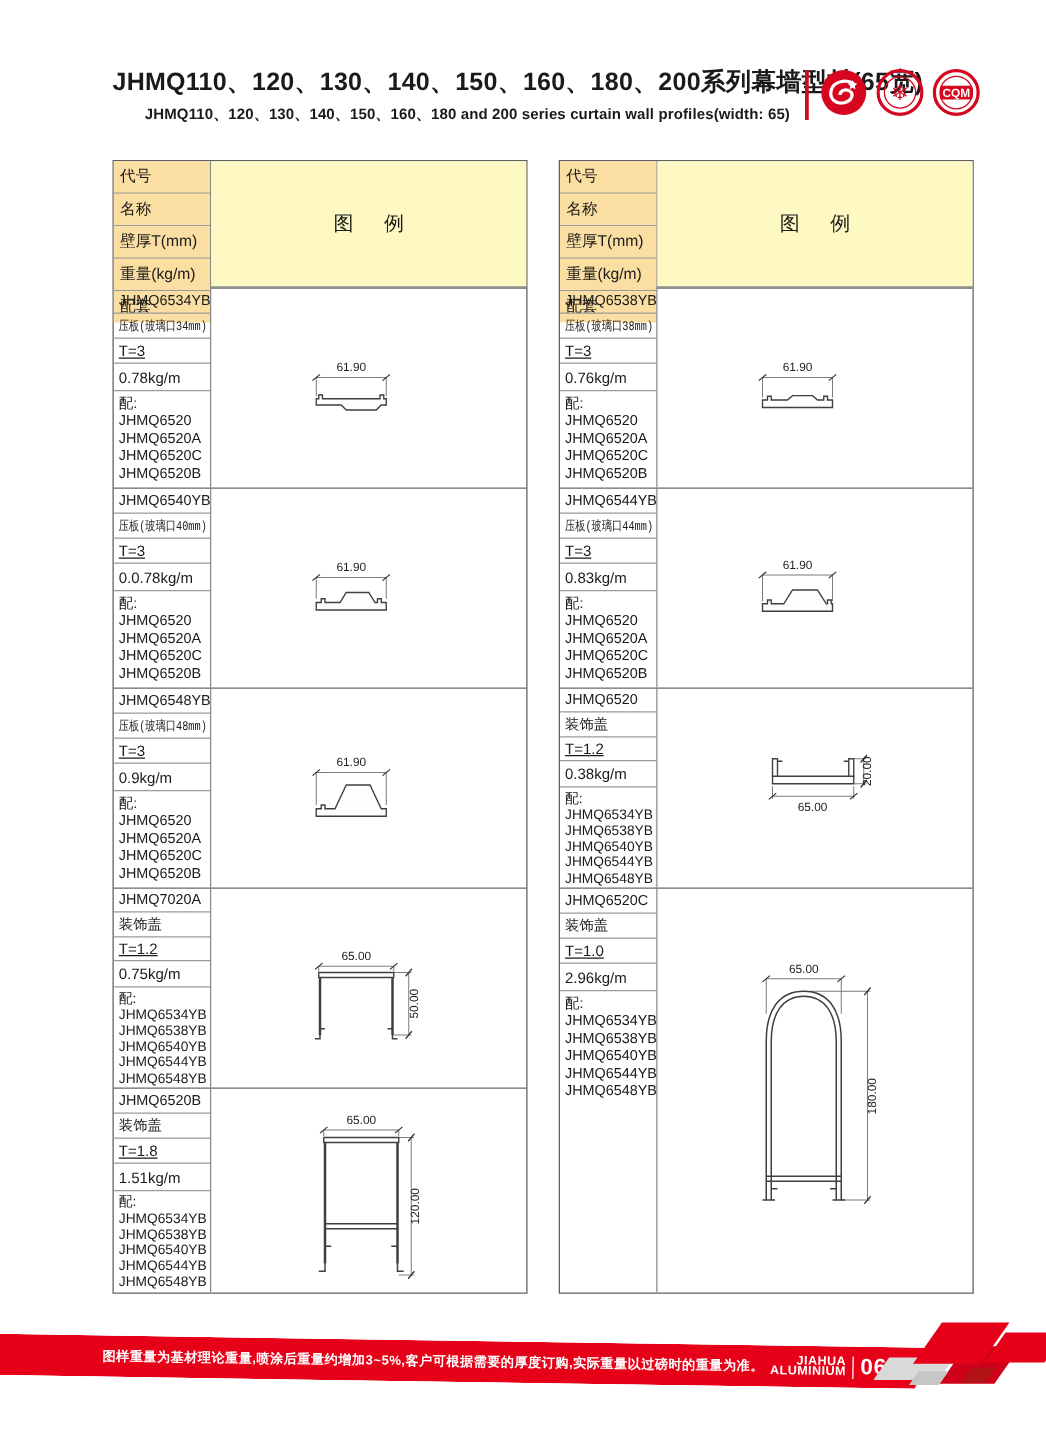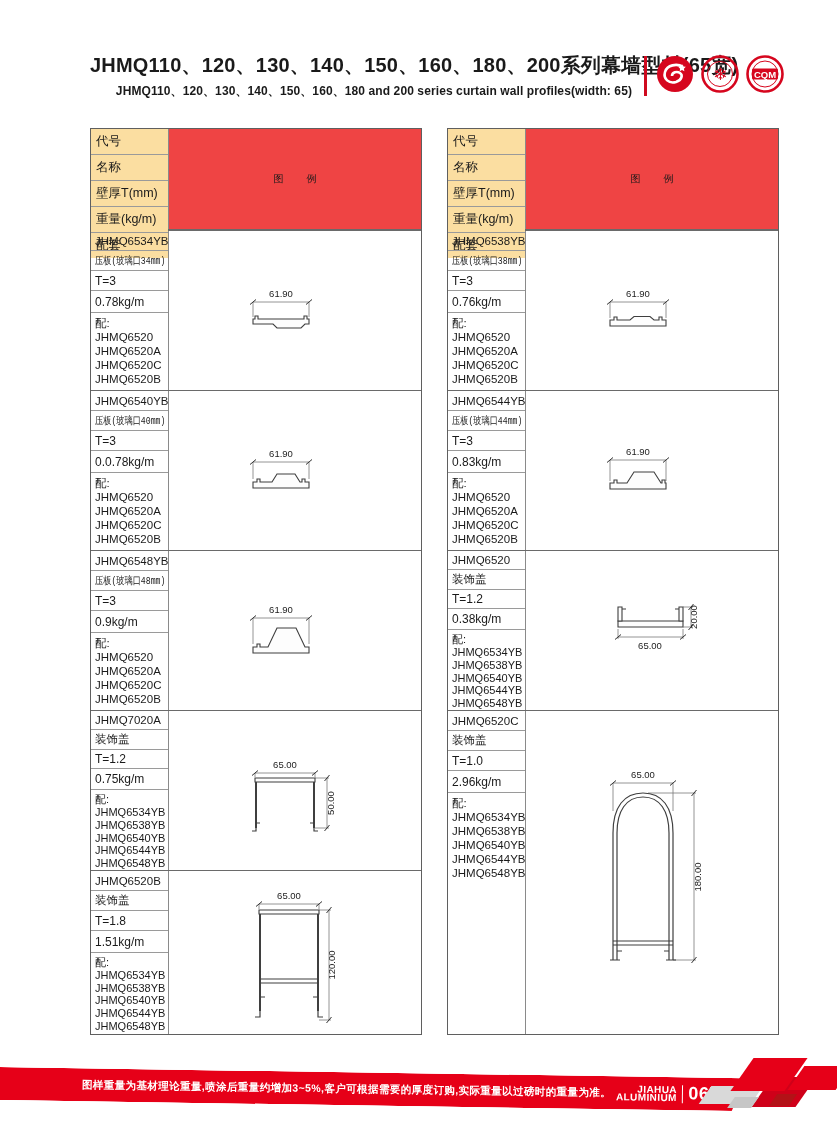"图 例" .thead-diagram { background: #ef4444 -> #fef9c3; font-size: 10px -> 16px }
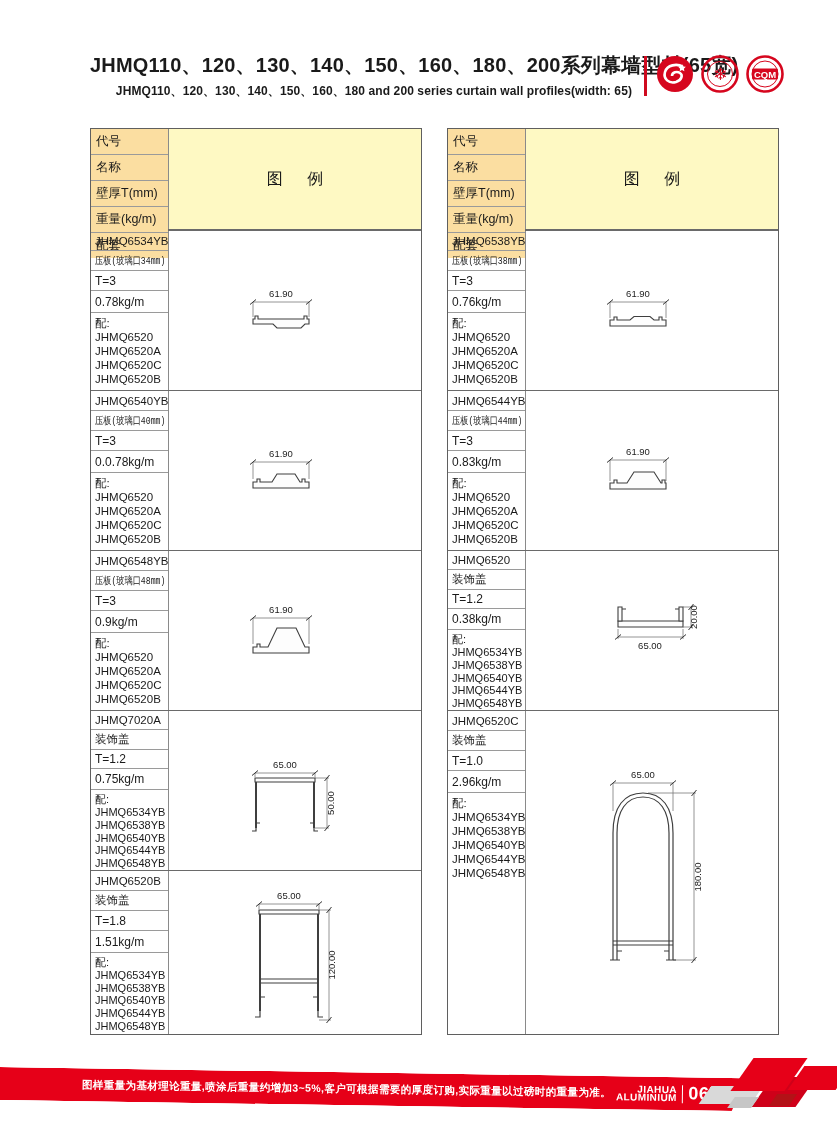"T=3" .cell.thickness { text-decoration: none -> underline }
